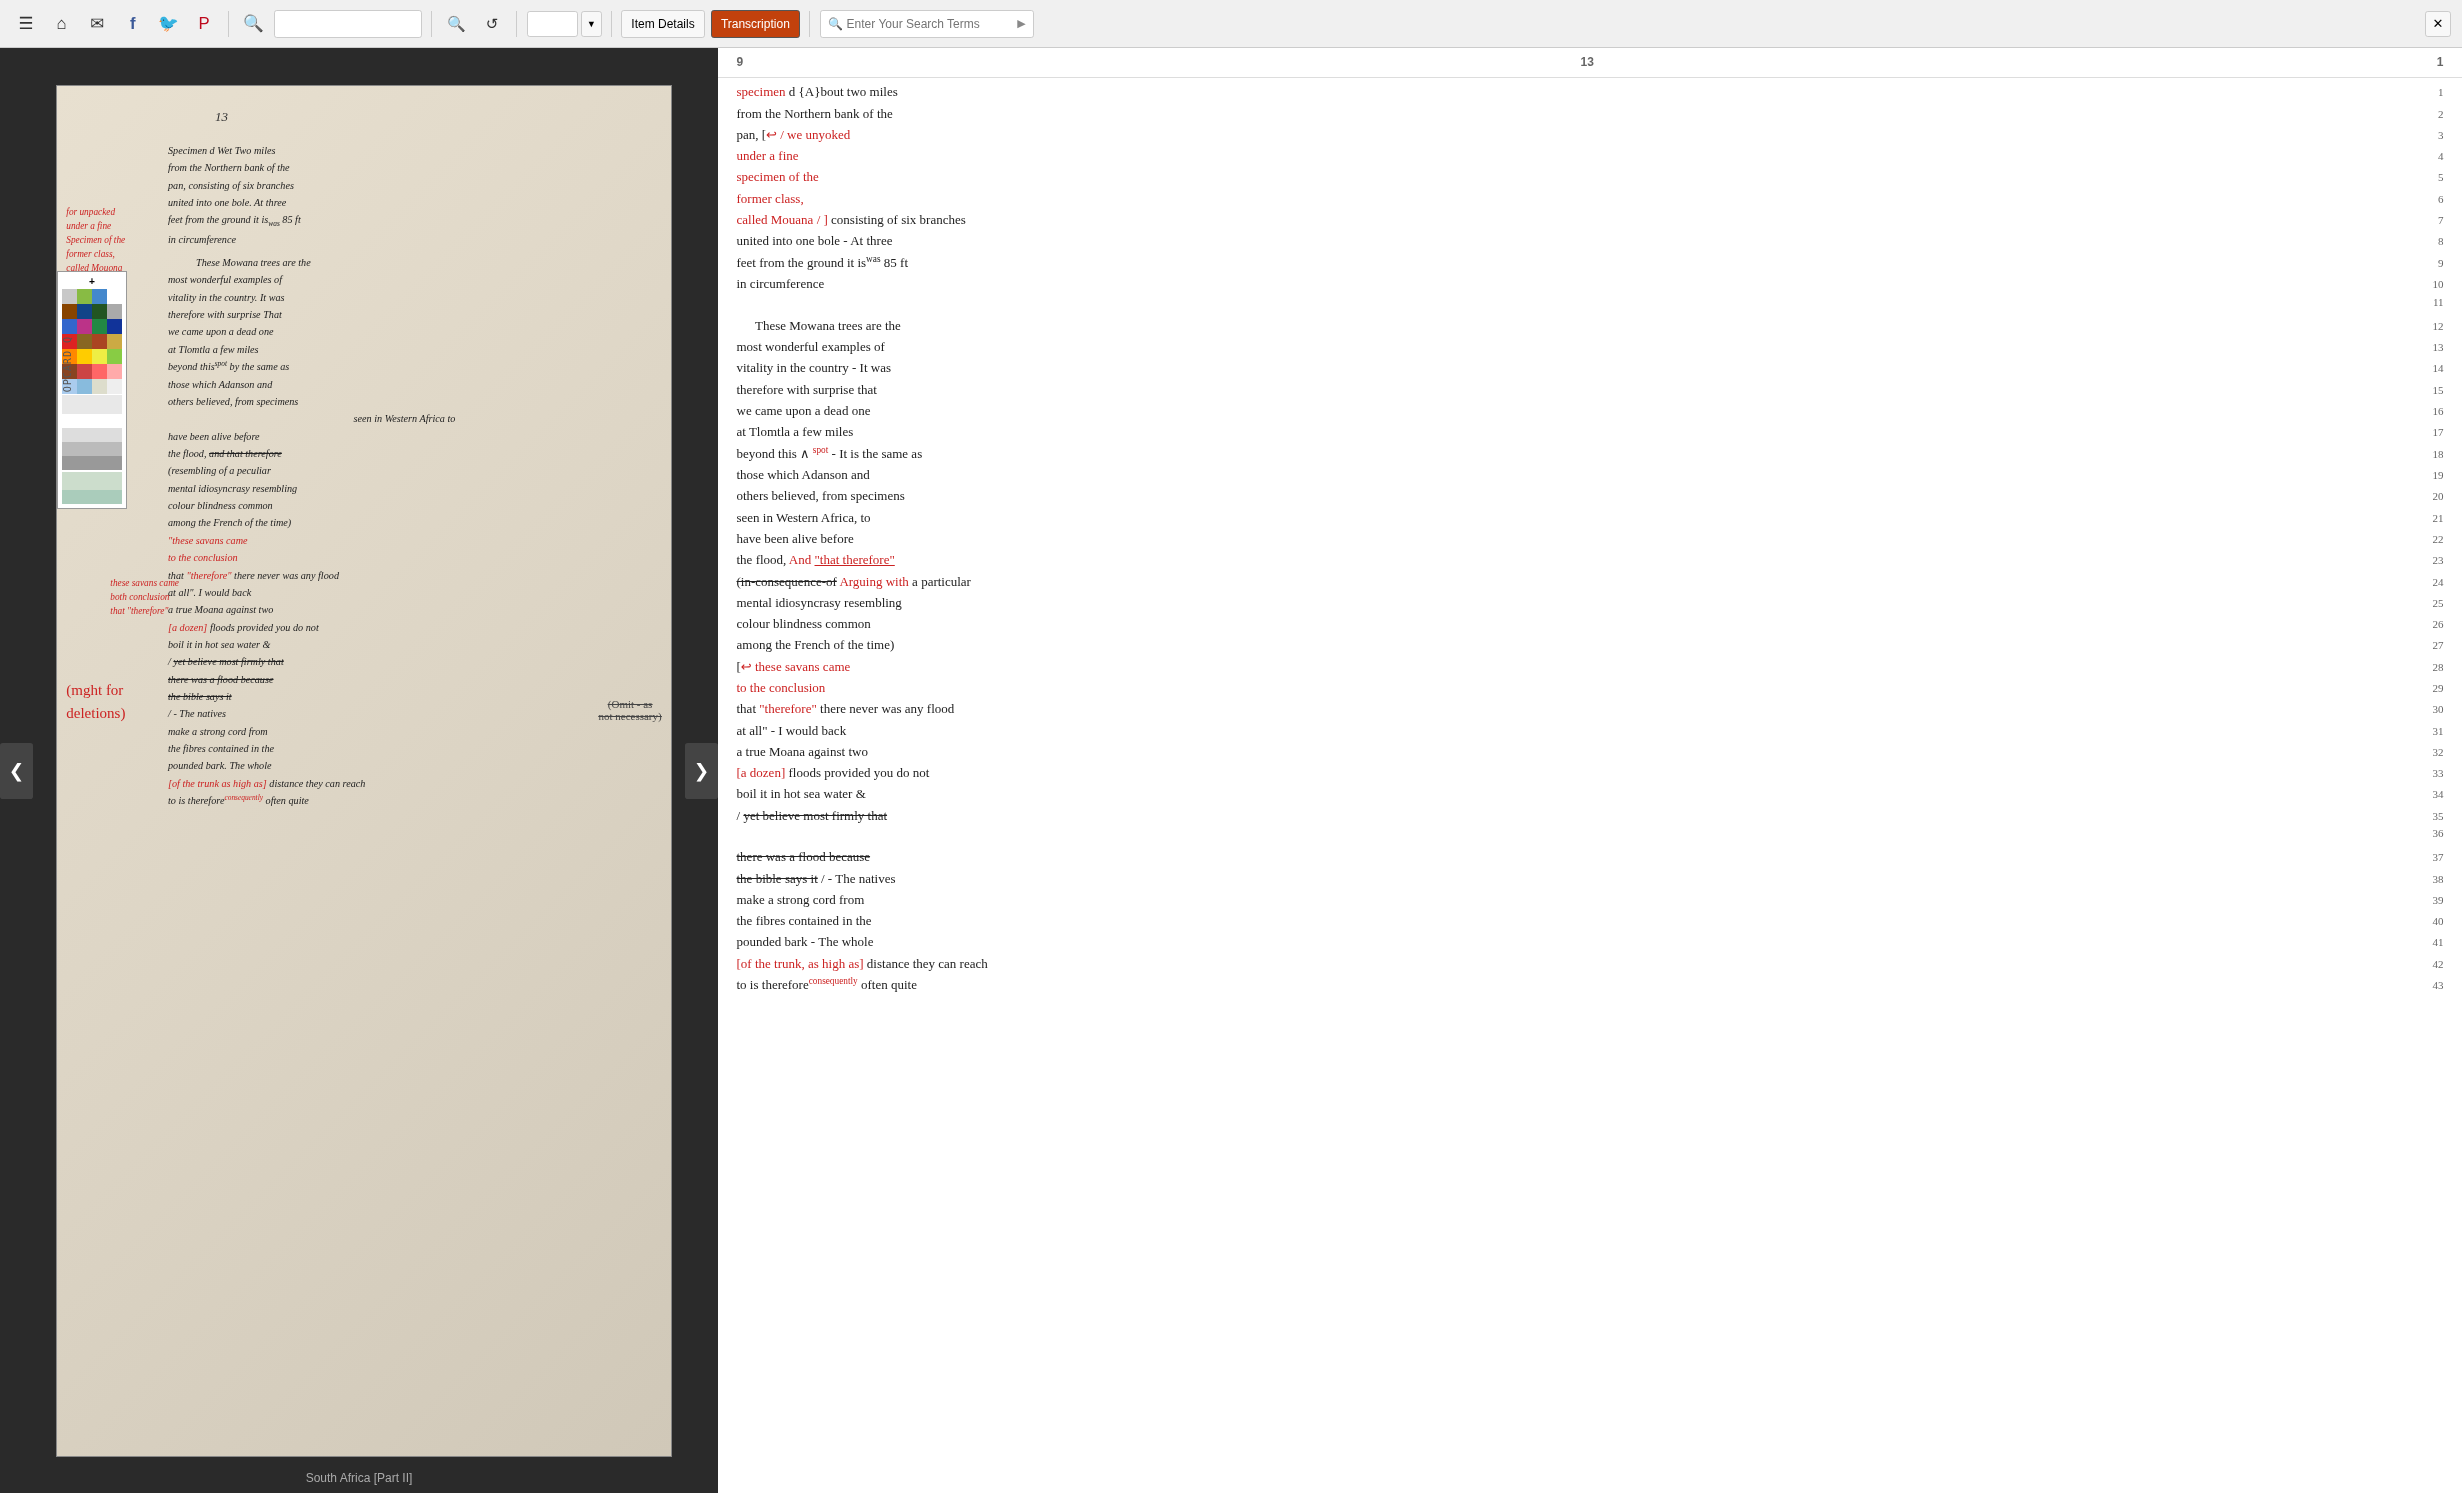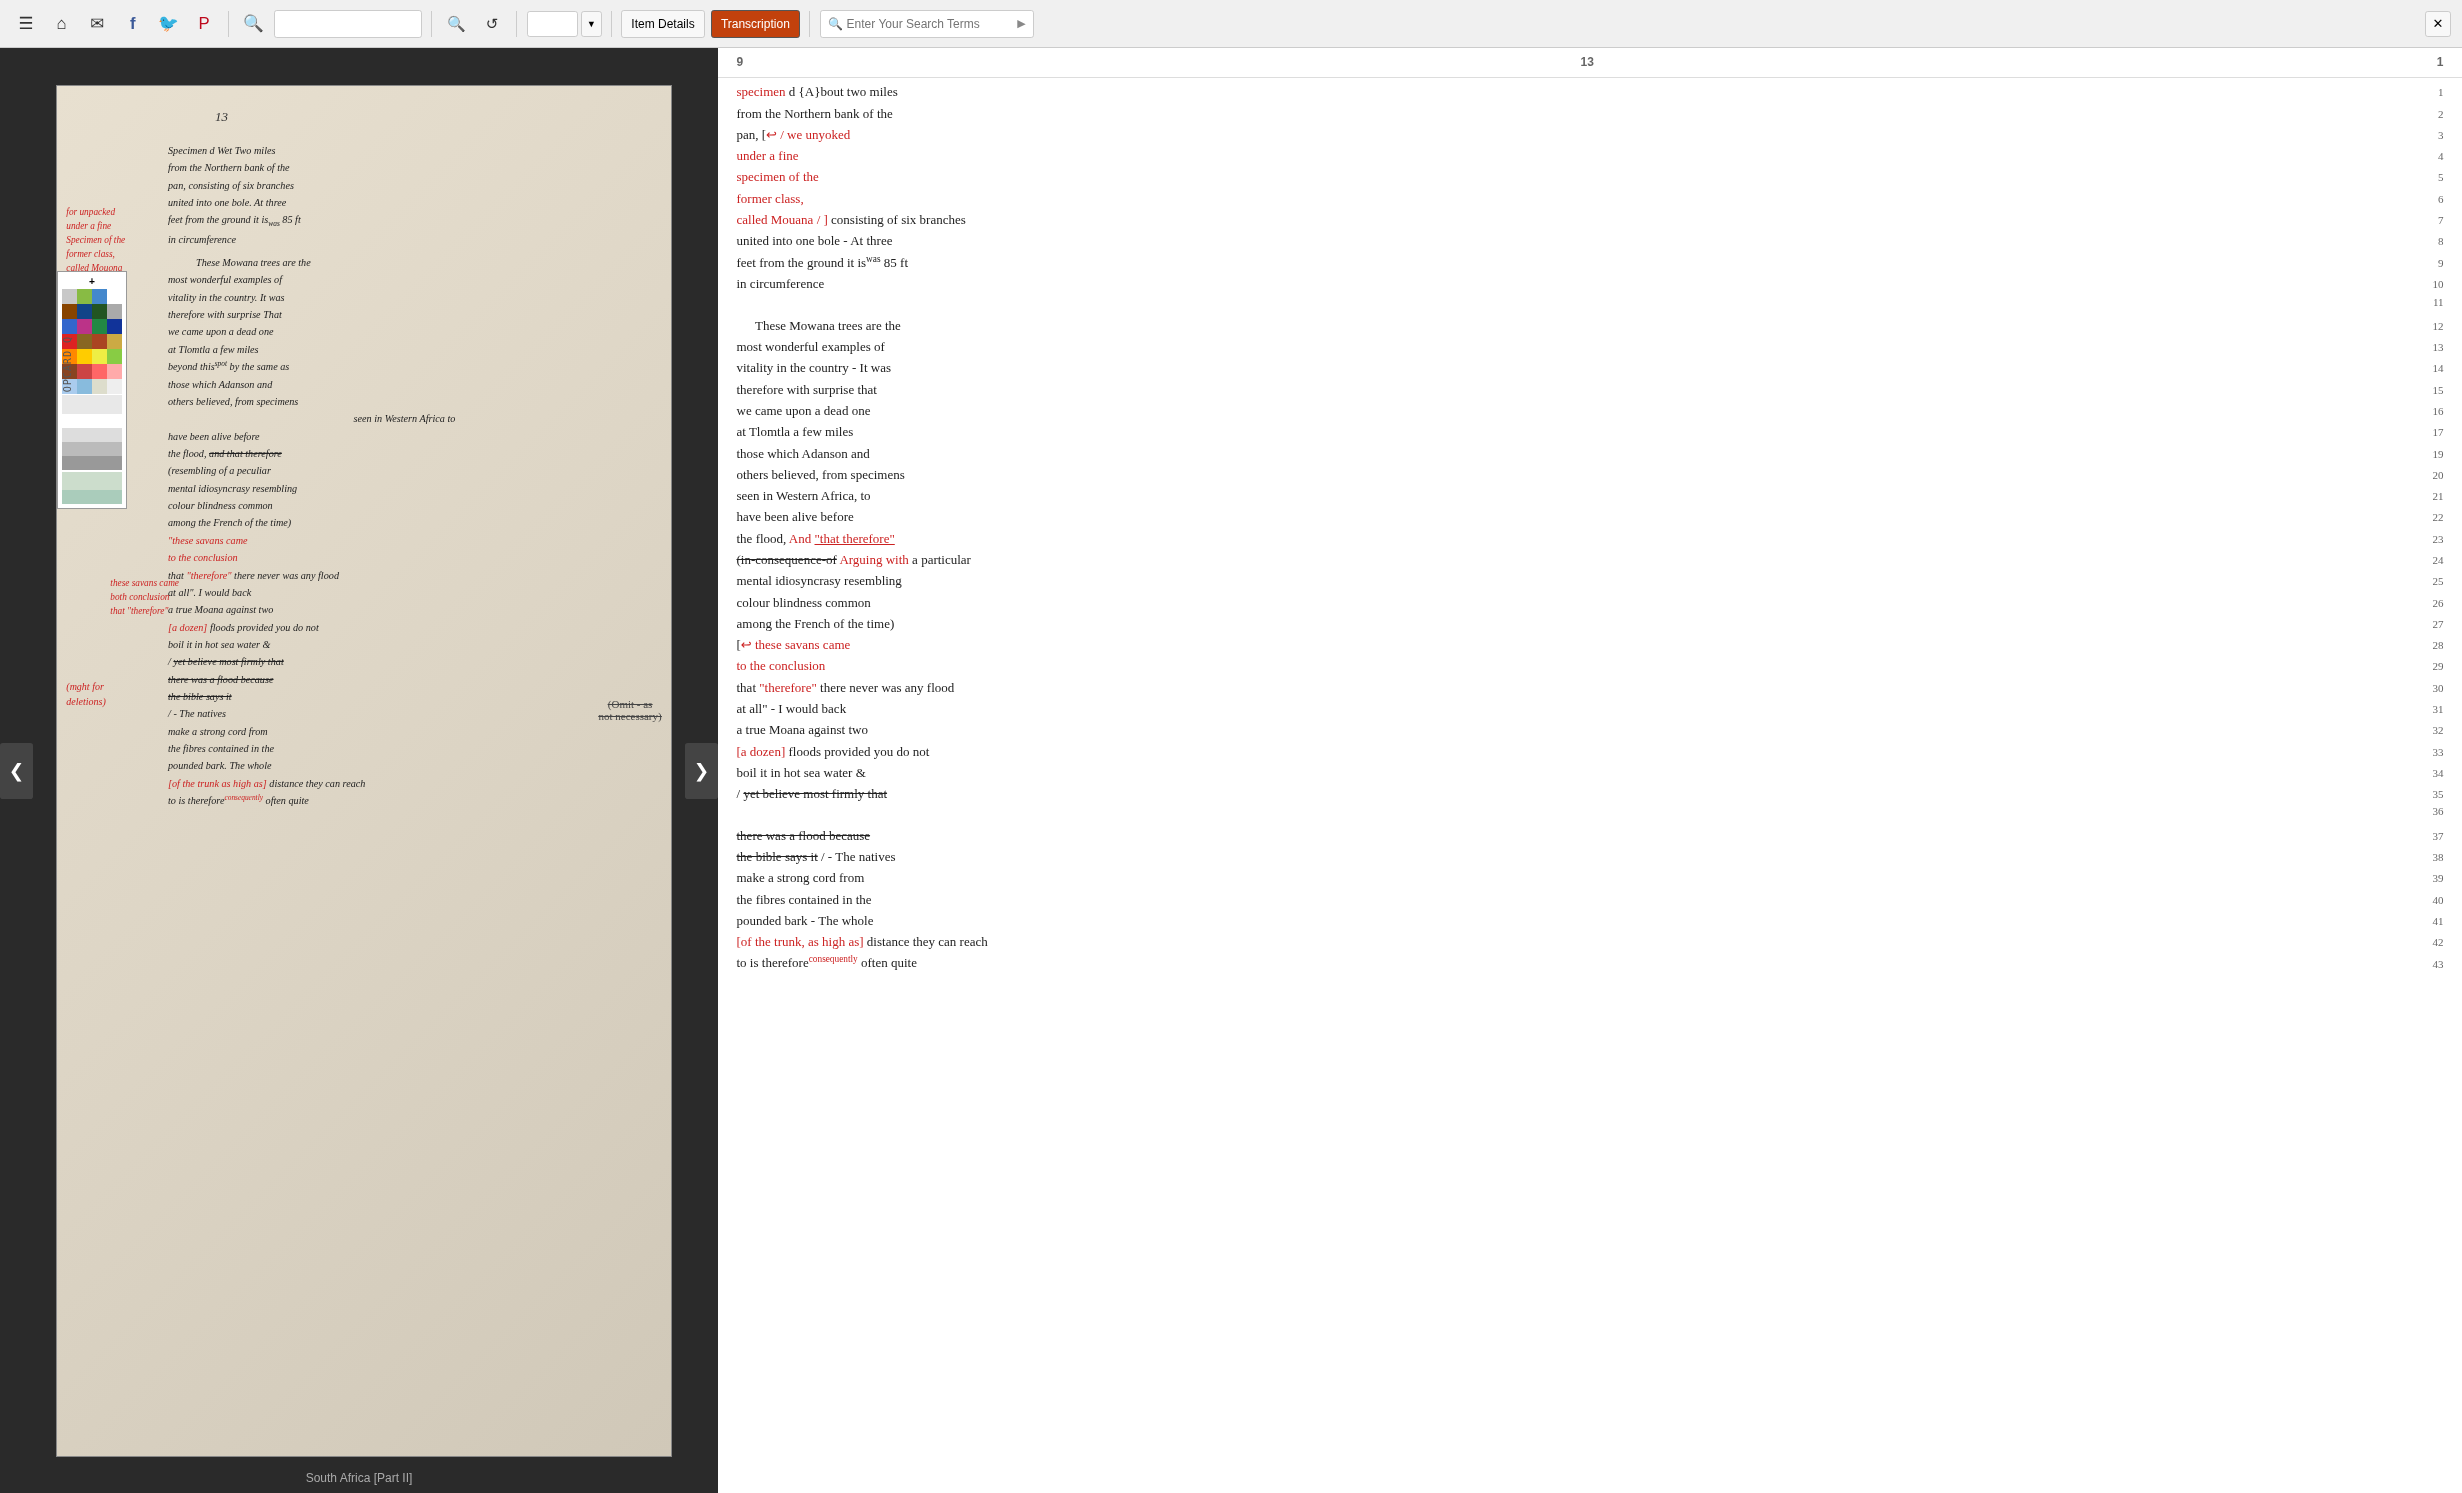"beyond this ∧ spot -" div.trans-row { html: none -> <div> <div>beyond this ∧ <sup>spot</sup> - It is the same as</div> <div>18</div> </div> }
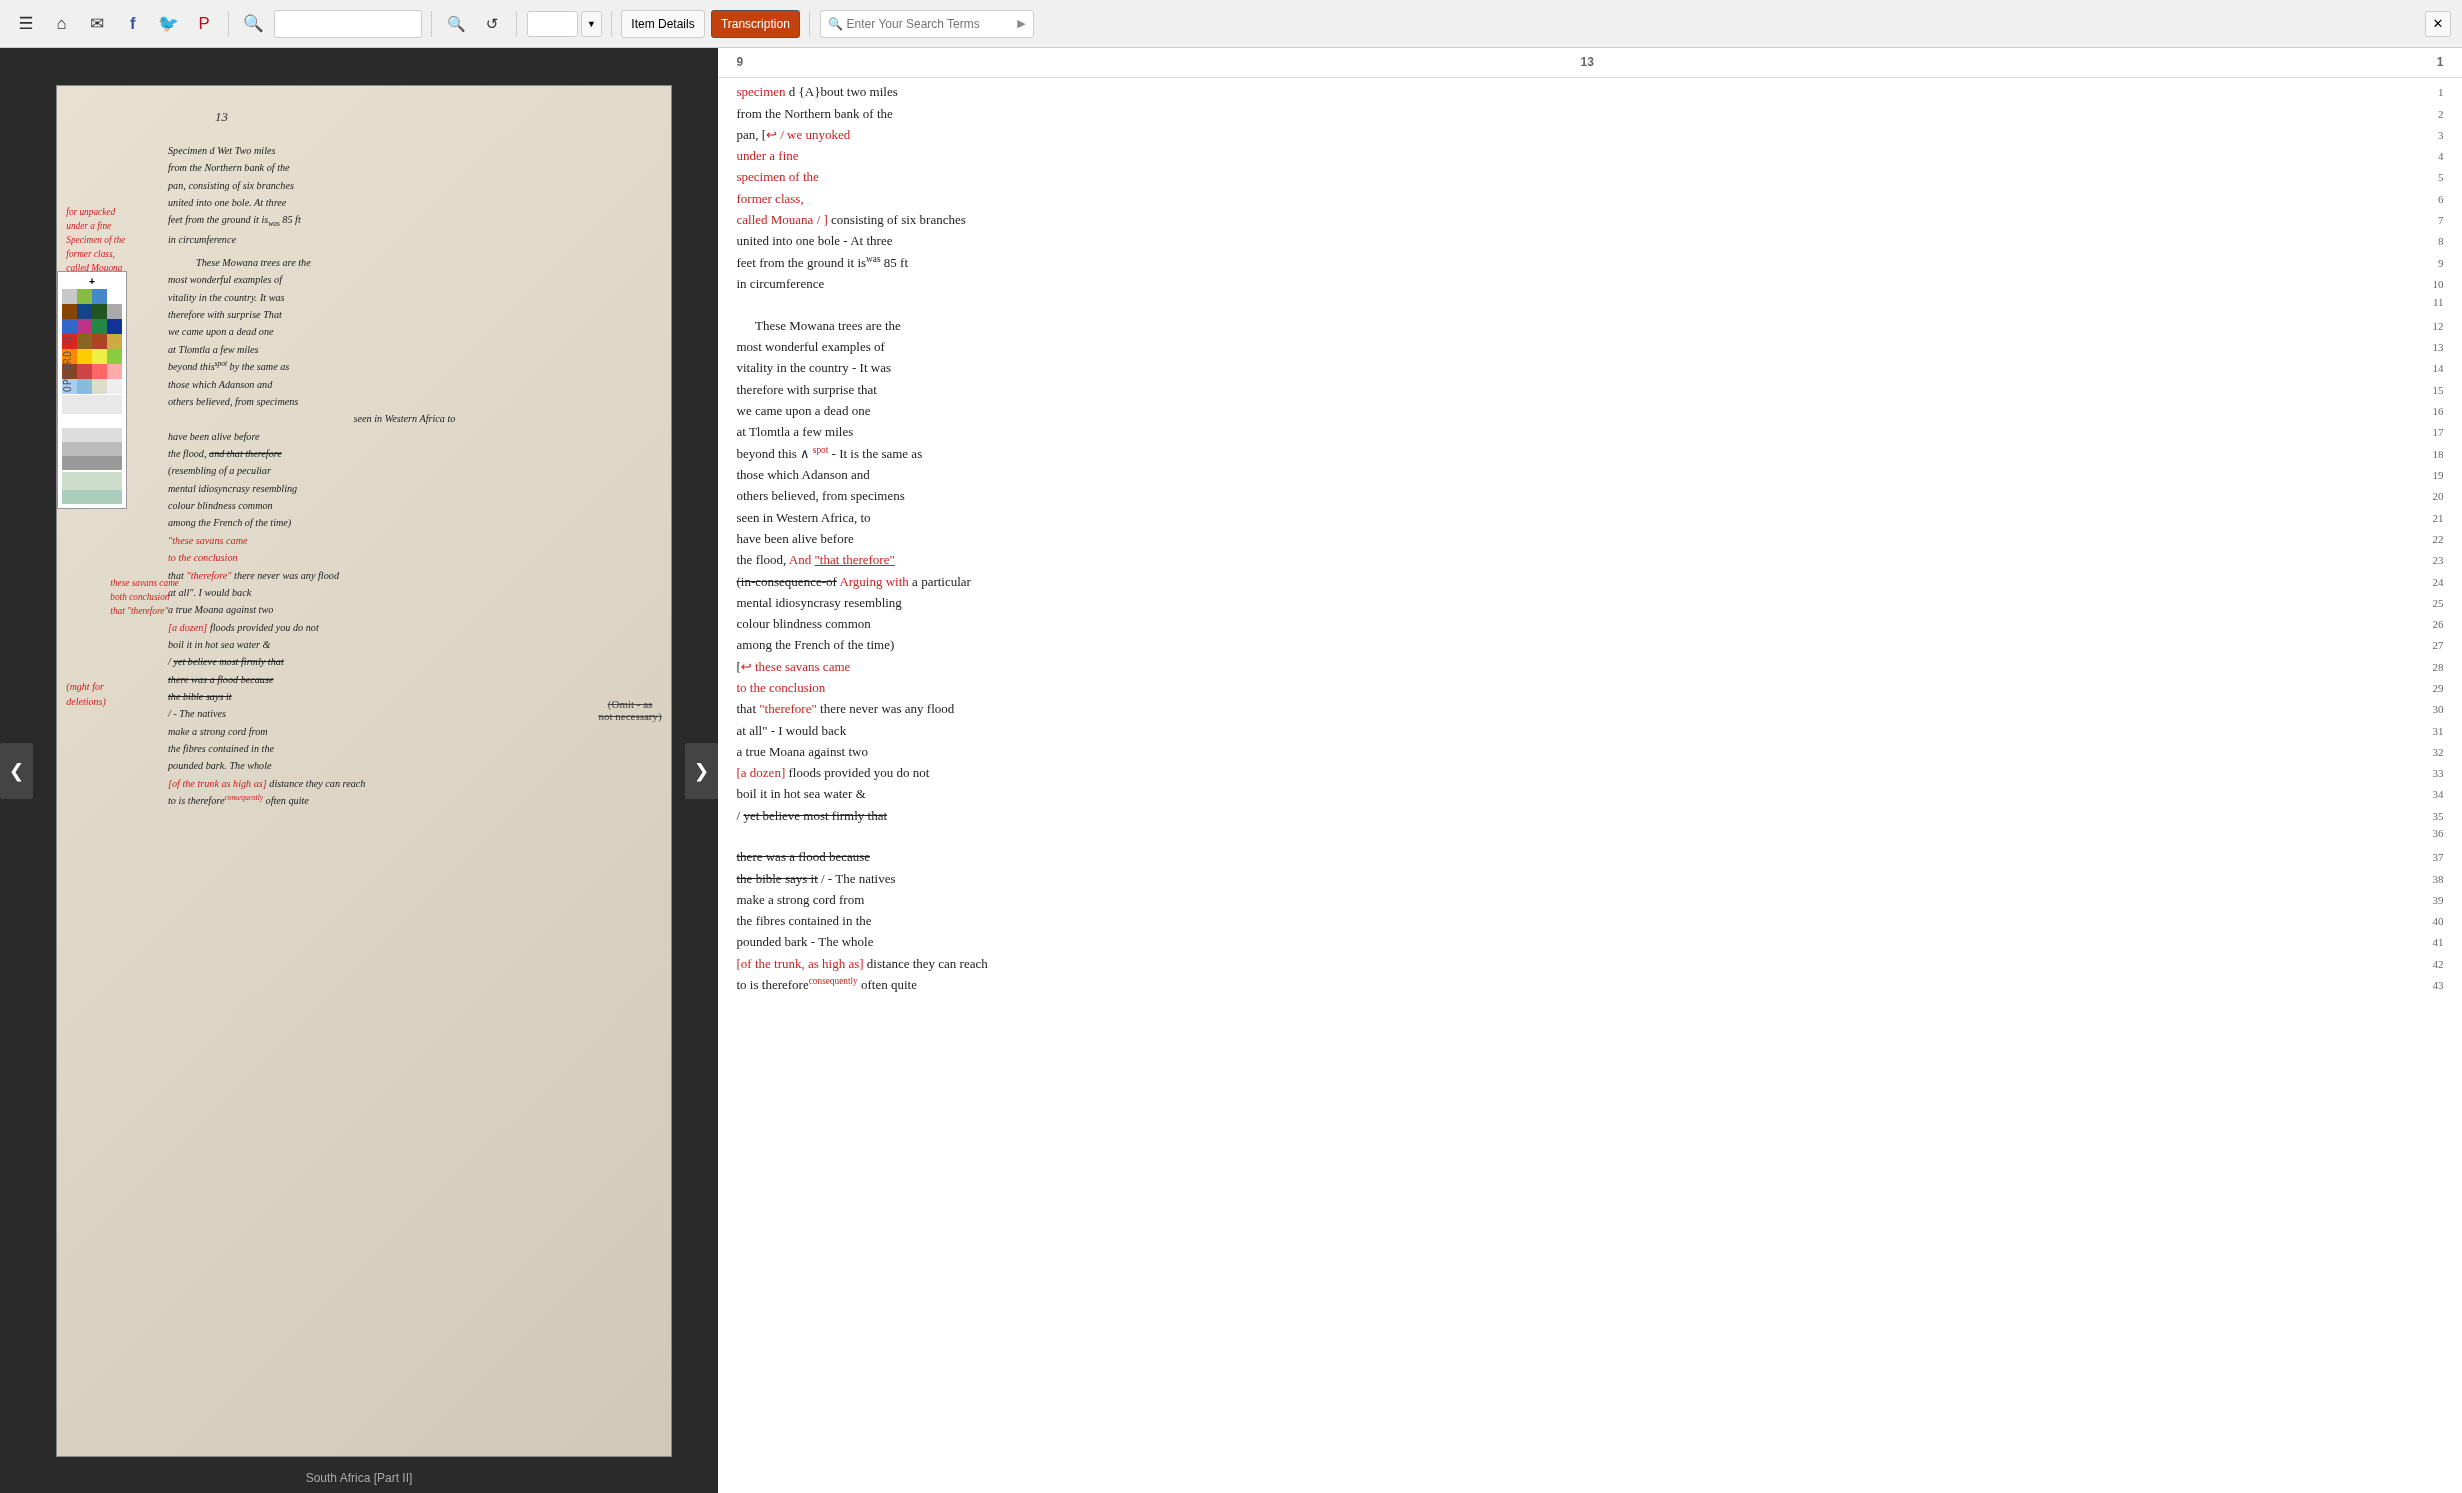"(mght for" div { font-size: 10px -> 15px; font-style: italic -> none }
